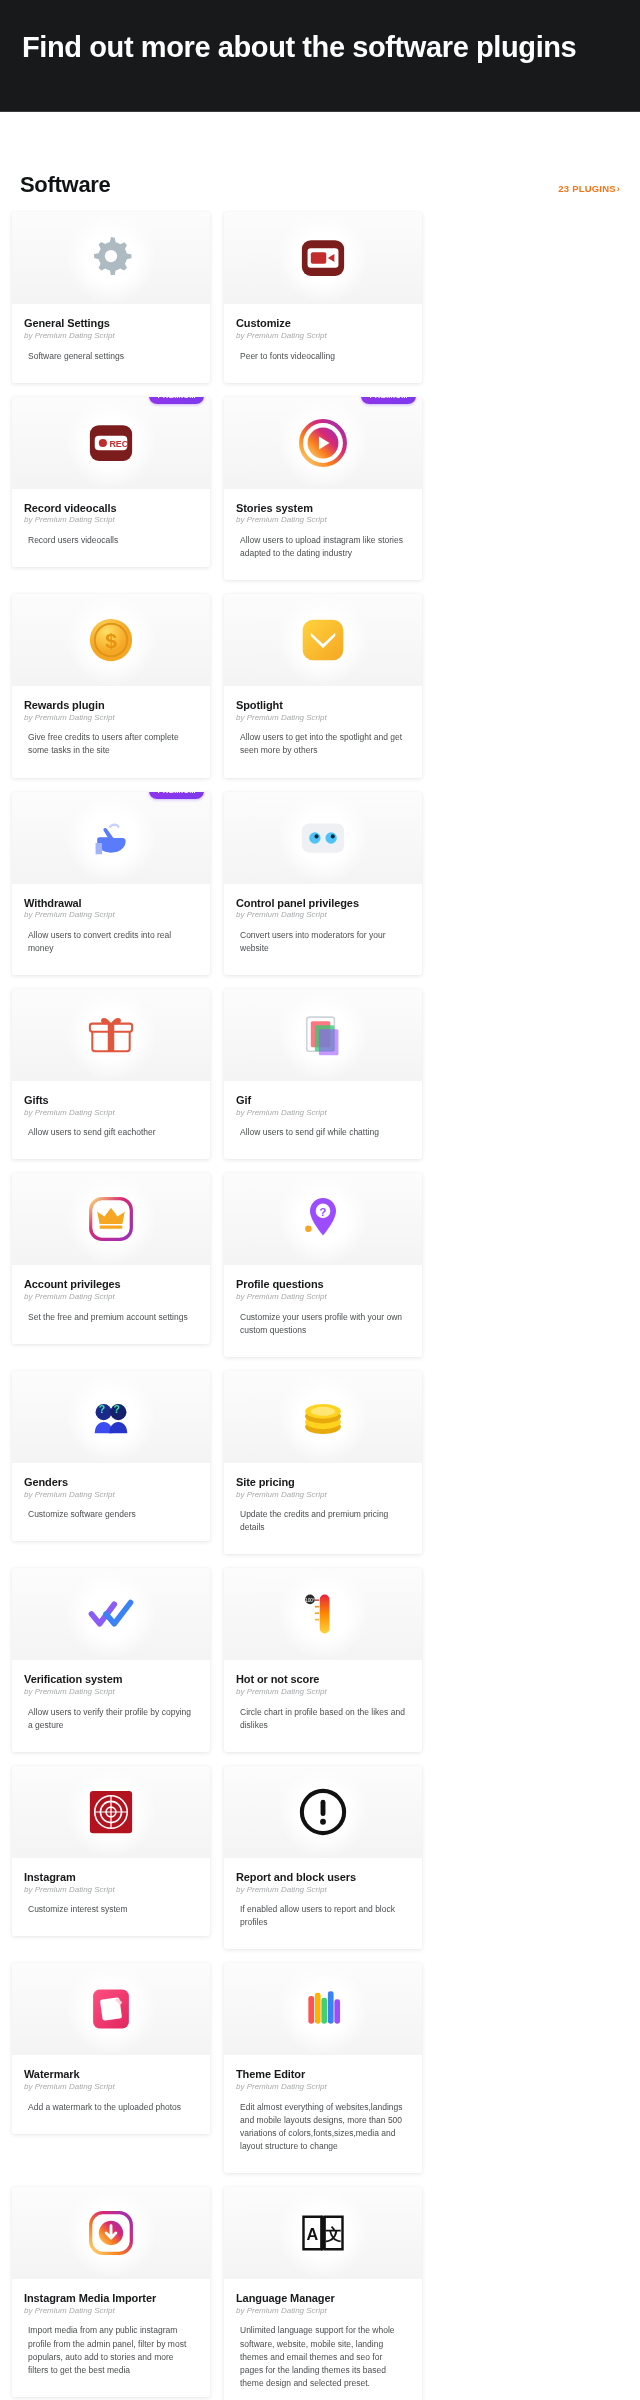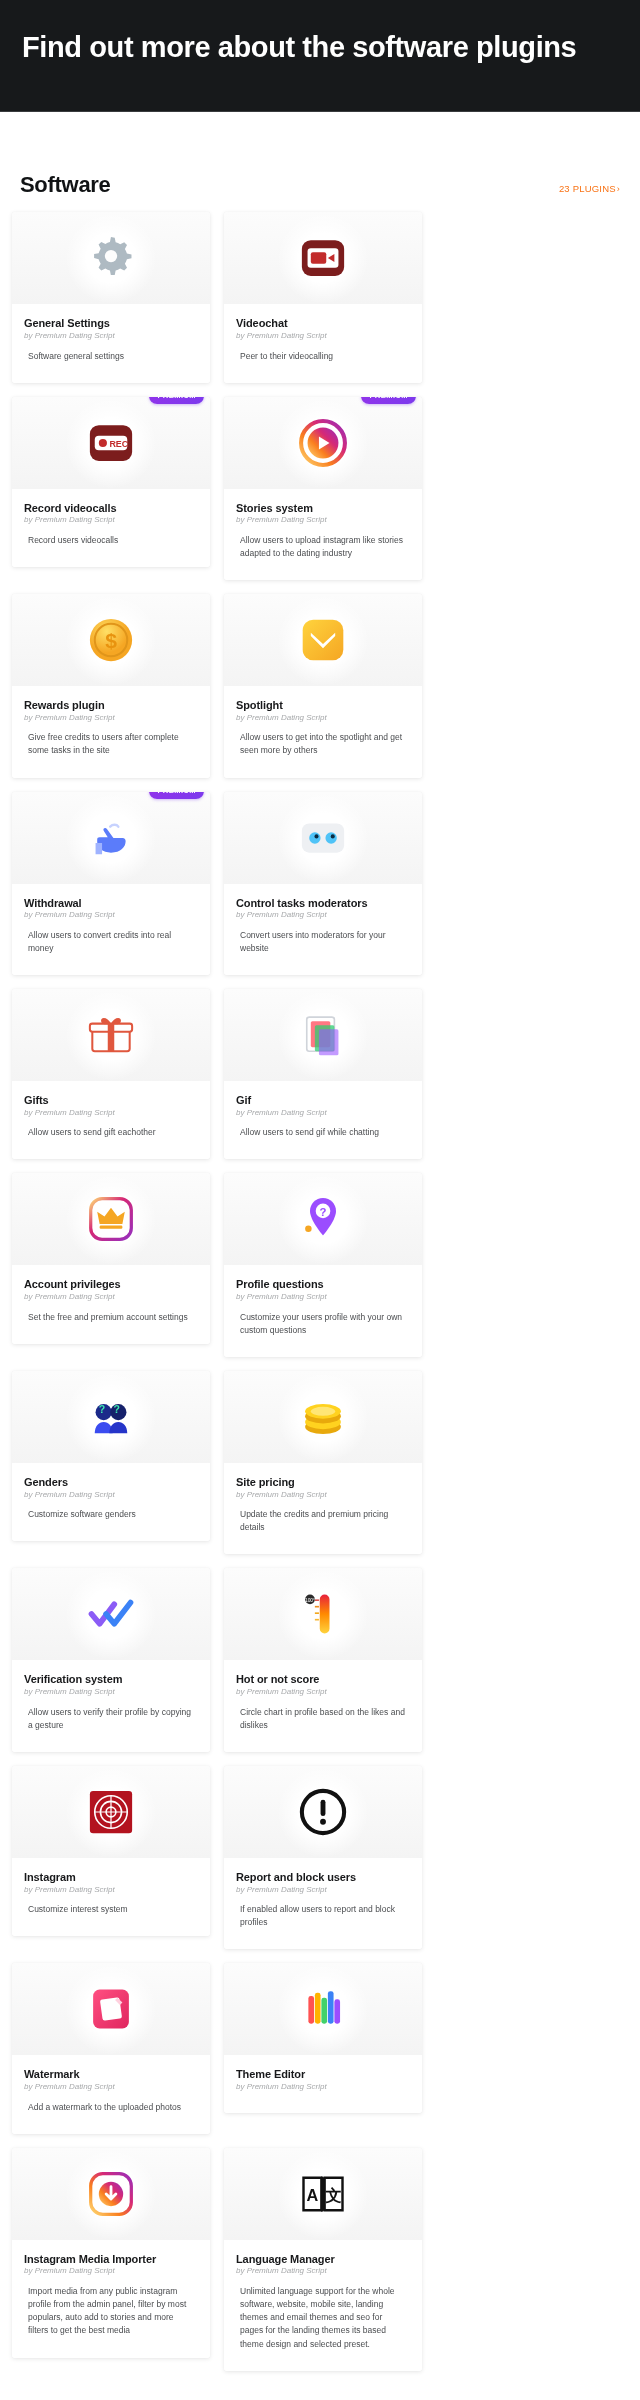"23 PLUGINS›" .section-link { font-weight: 400 -> 700 }
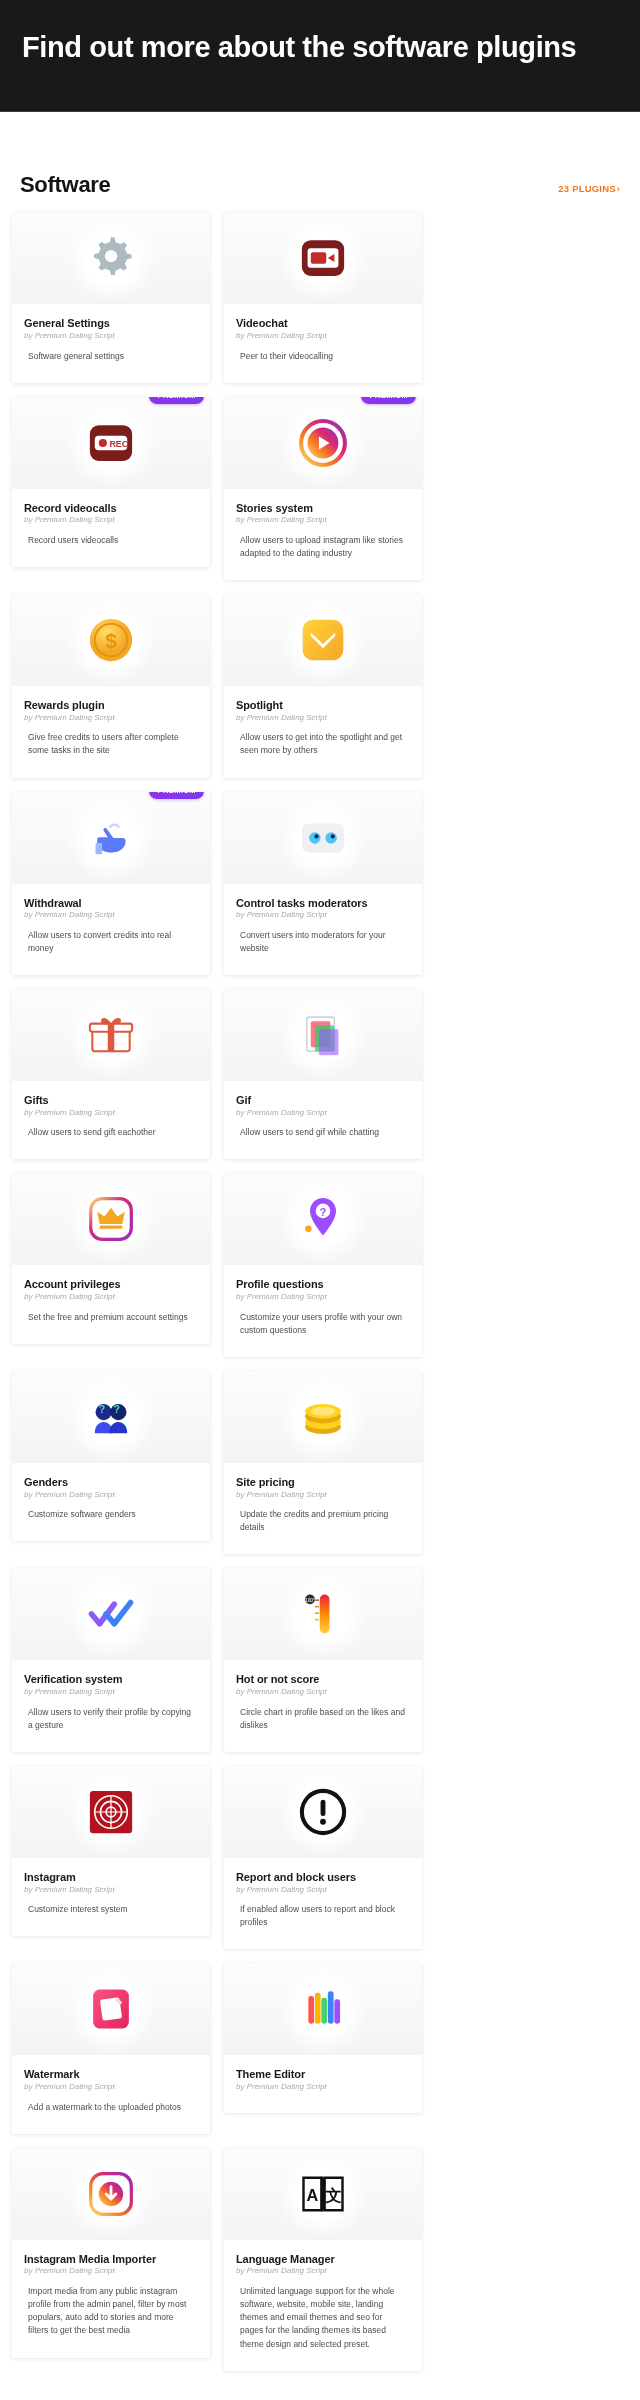"Videochat" div.card-title { text: Videochat -> Customize }
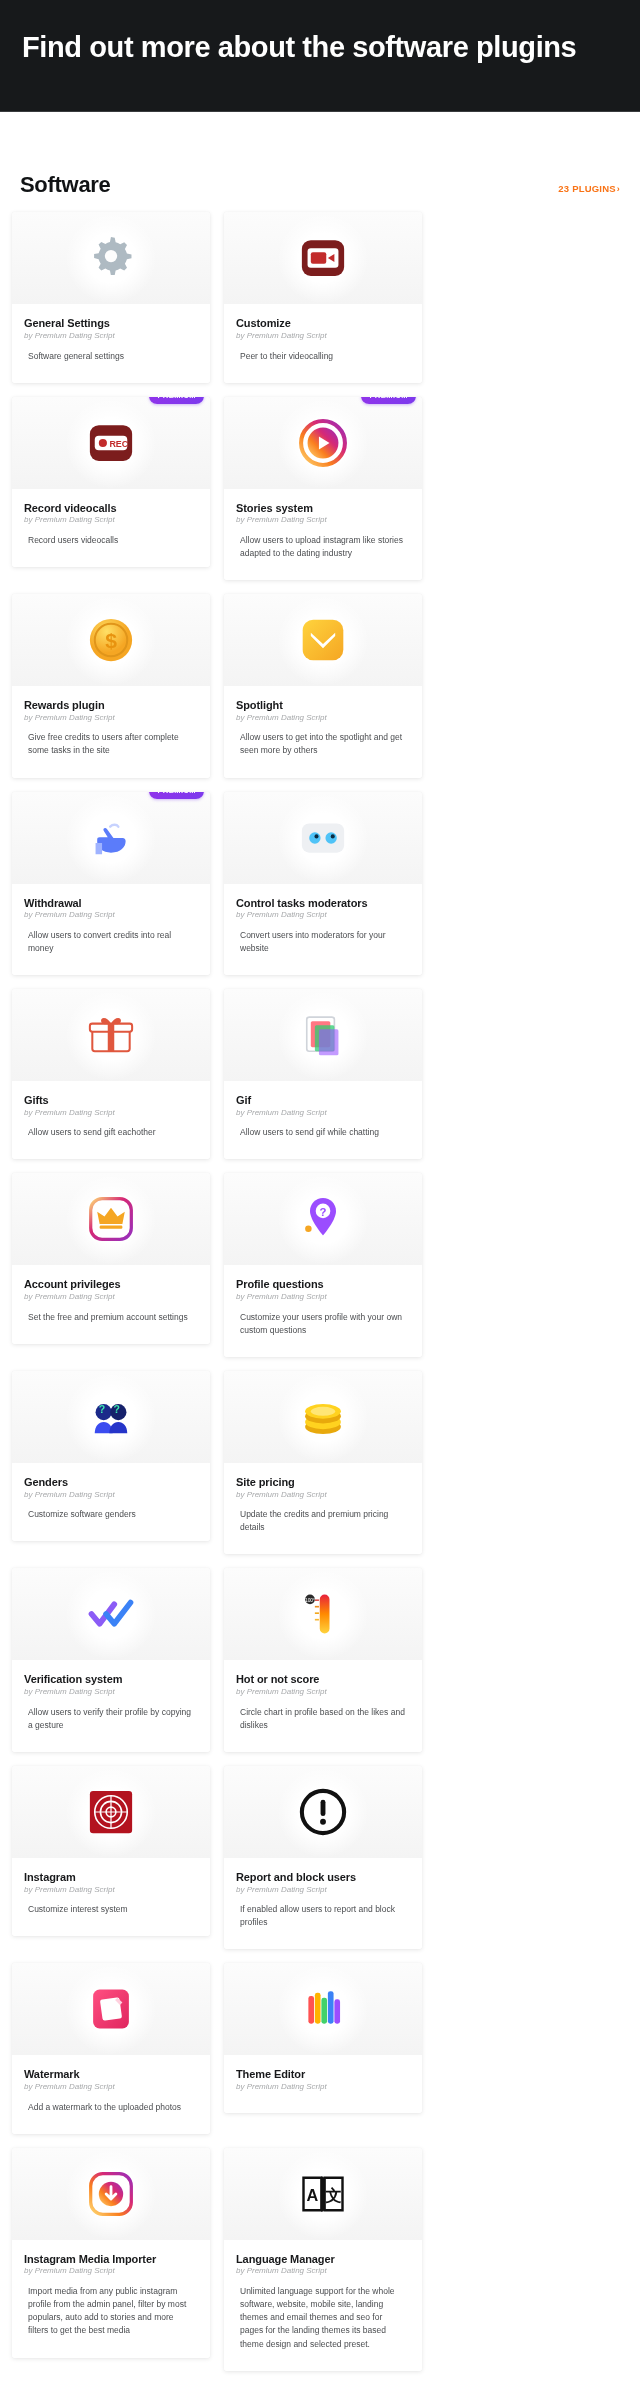"Peer to their videocalling" div.card-desc { text: their -> fonts }
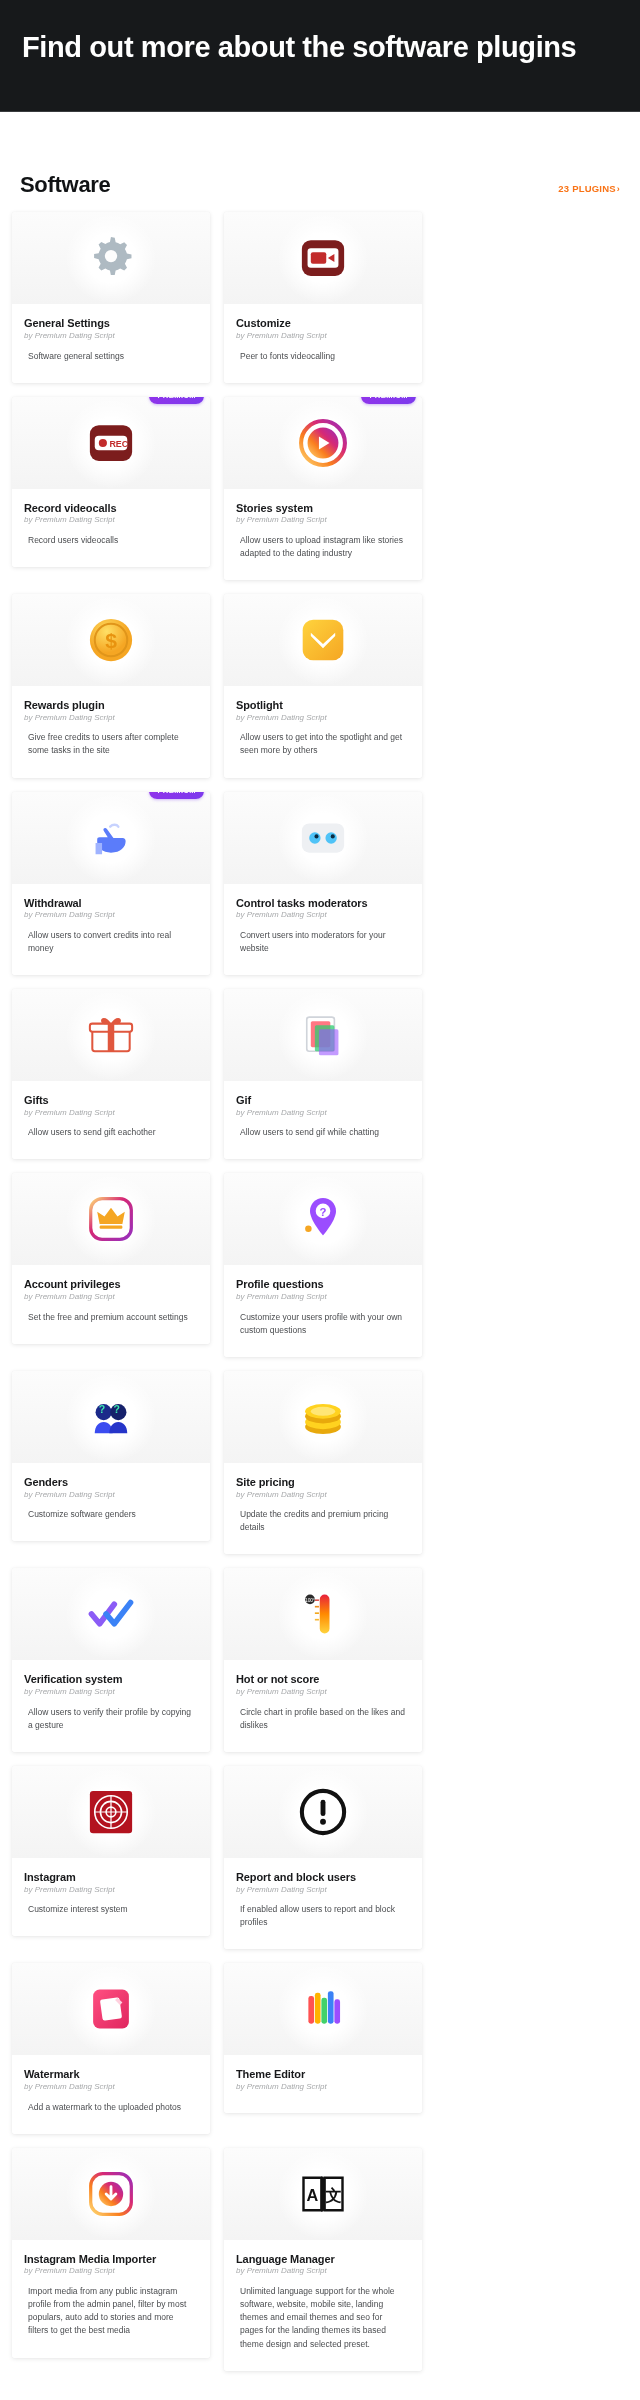"Control tasks moderators" div.card-title { text: tasks moderators -> panel privileges }
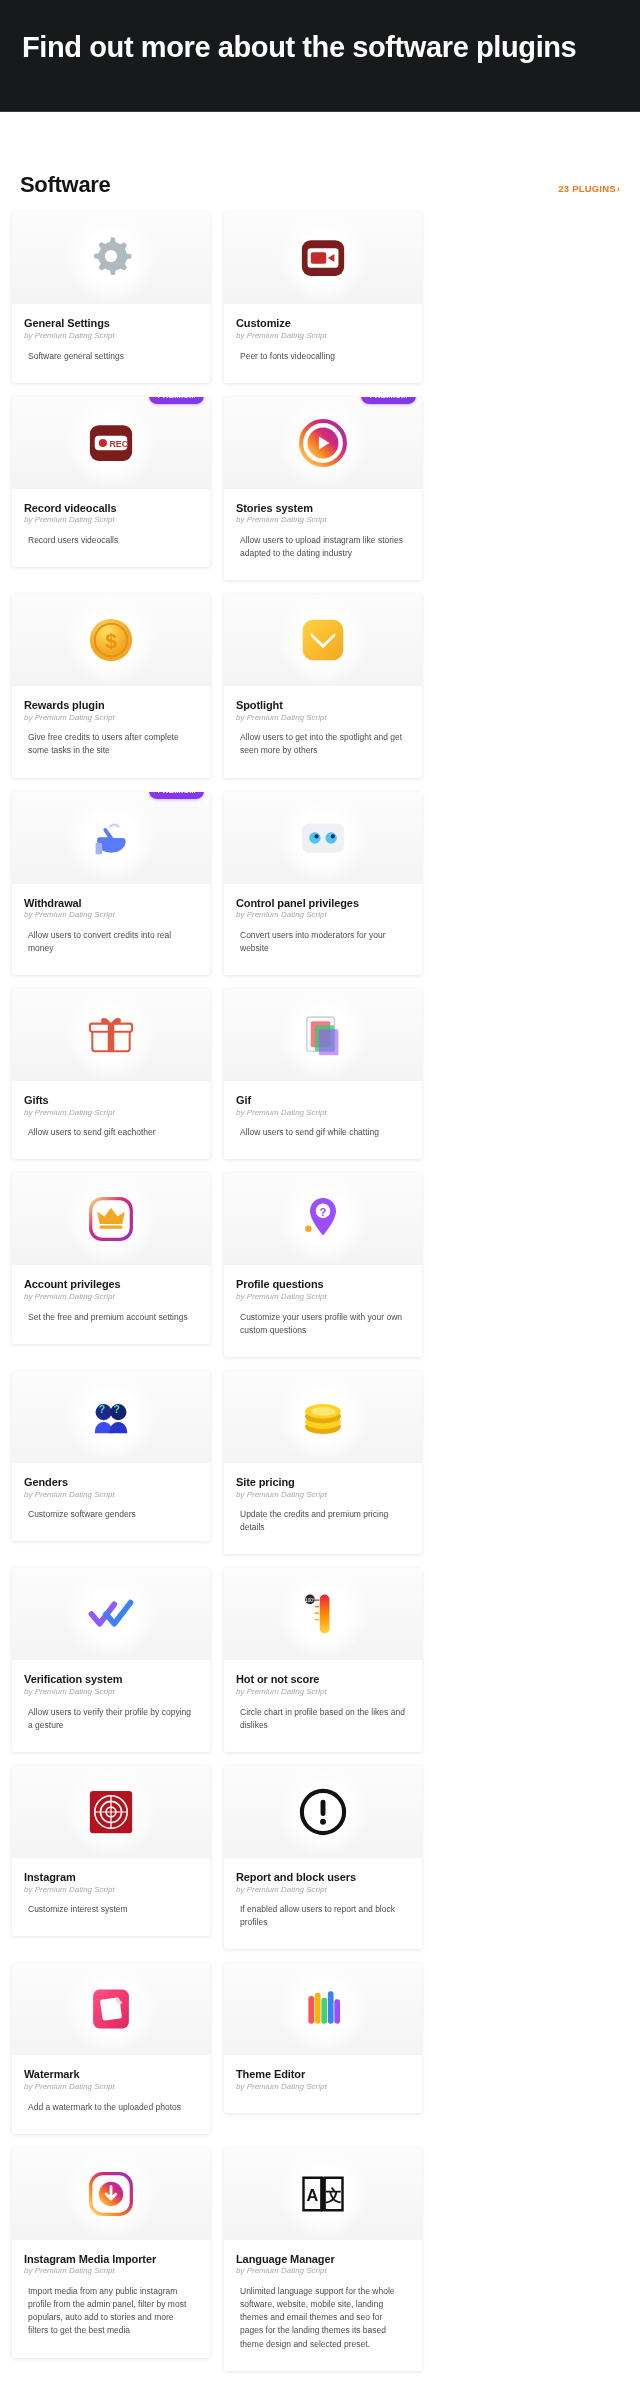"Edit almost everything of" div.card-desc { html: none -> <div>Edit almost everything of websites,landings and mobile layouts designs, more than 500 variations of colors,fonts,sizes,media and layout structure to change</div> }
